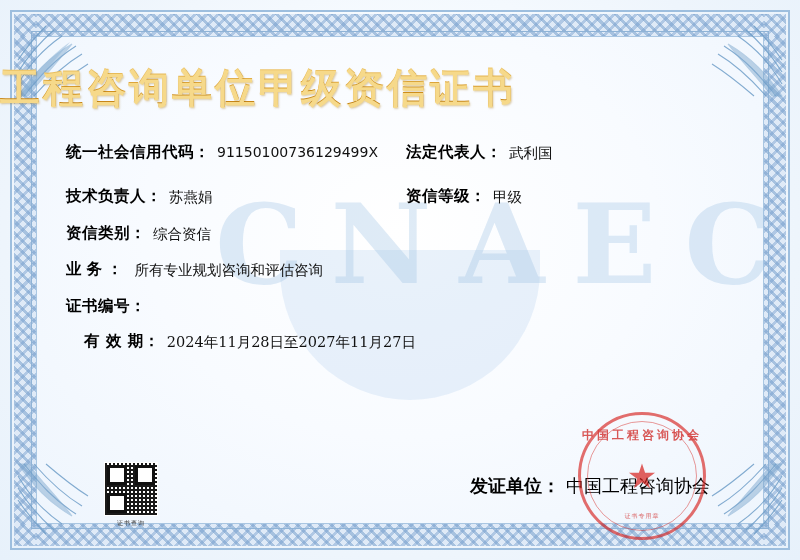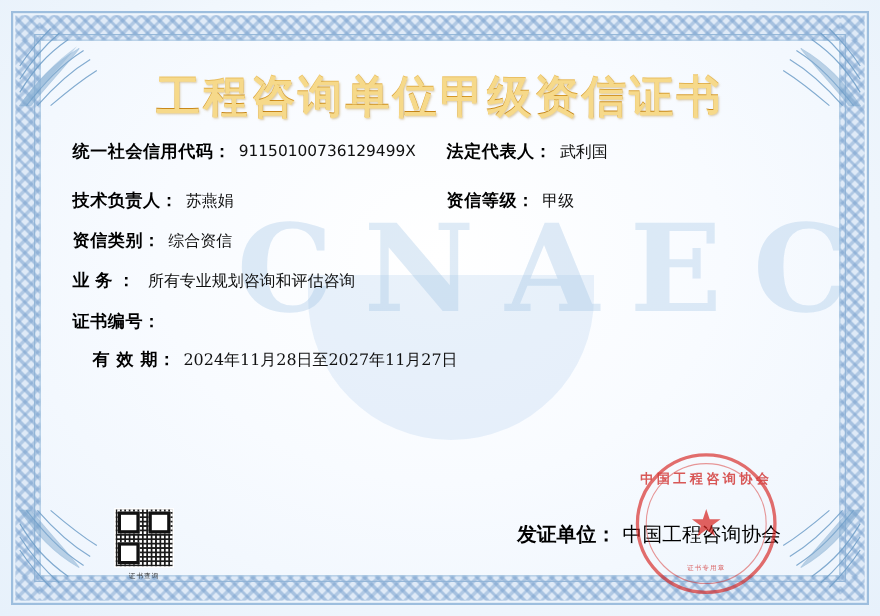"工程咨询单位甲级资信证书" .title { text-align: center -> none }
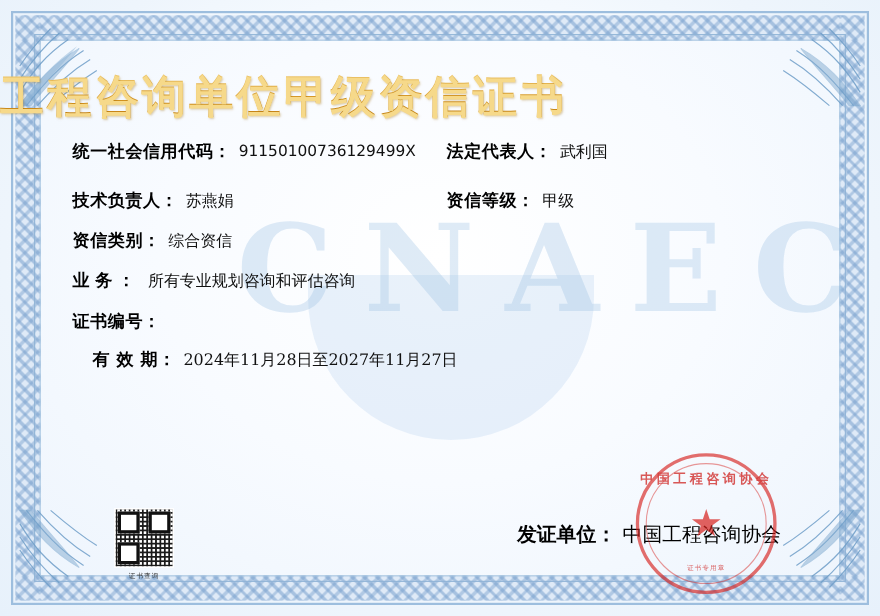"统一社会信用代码：" div.row { margin-top: none -> 14px }
